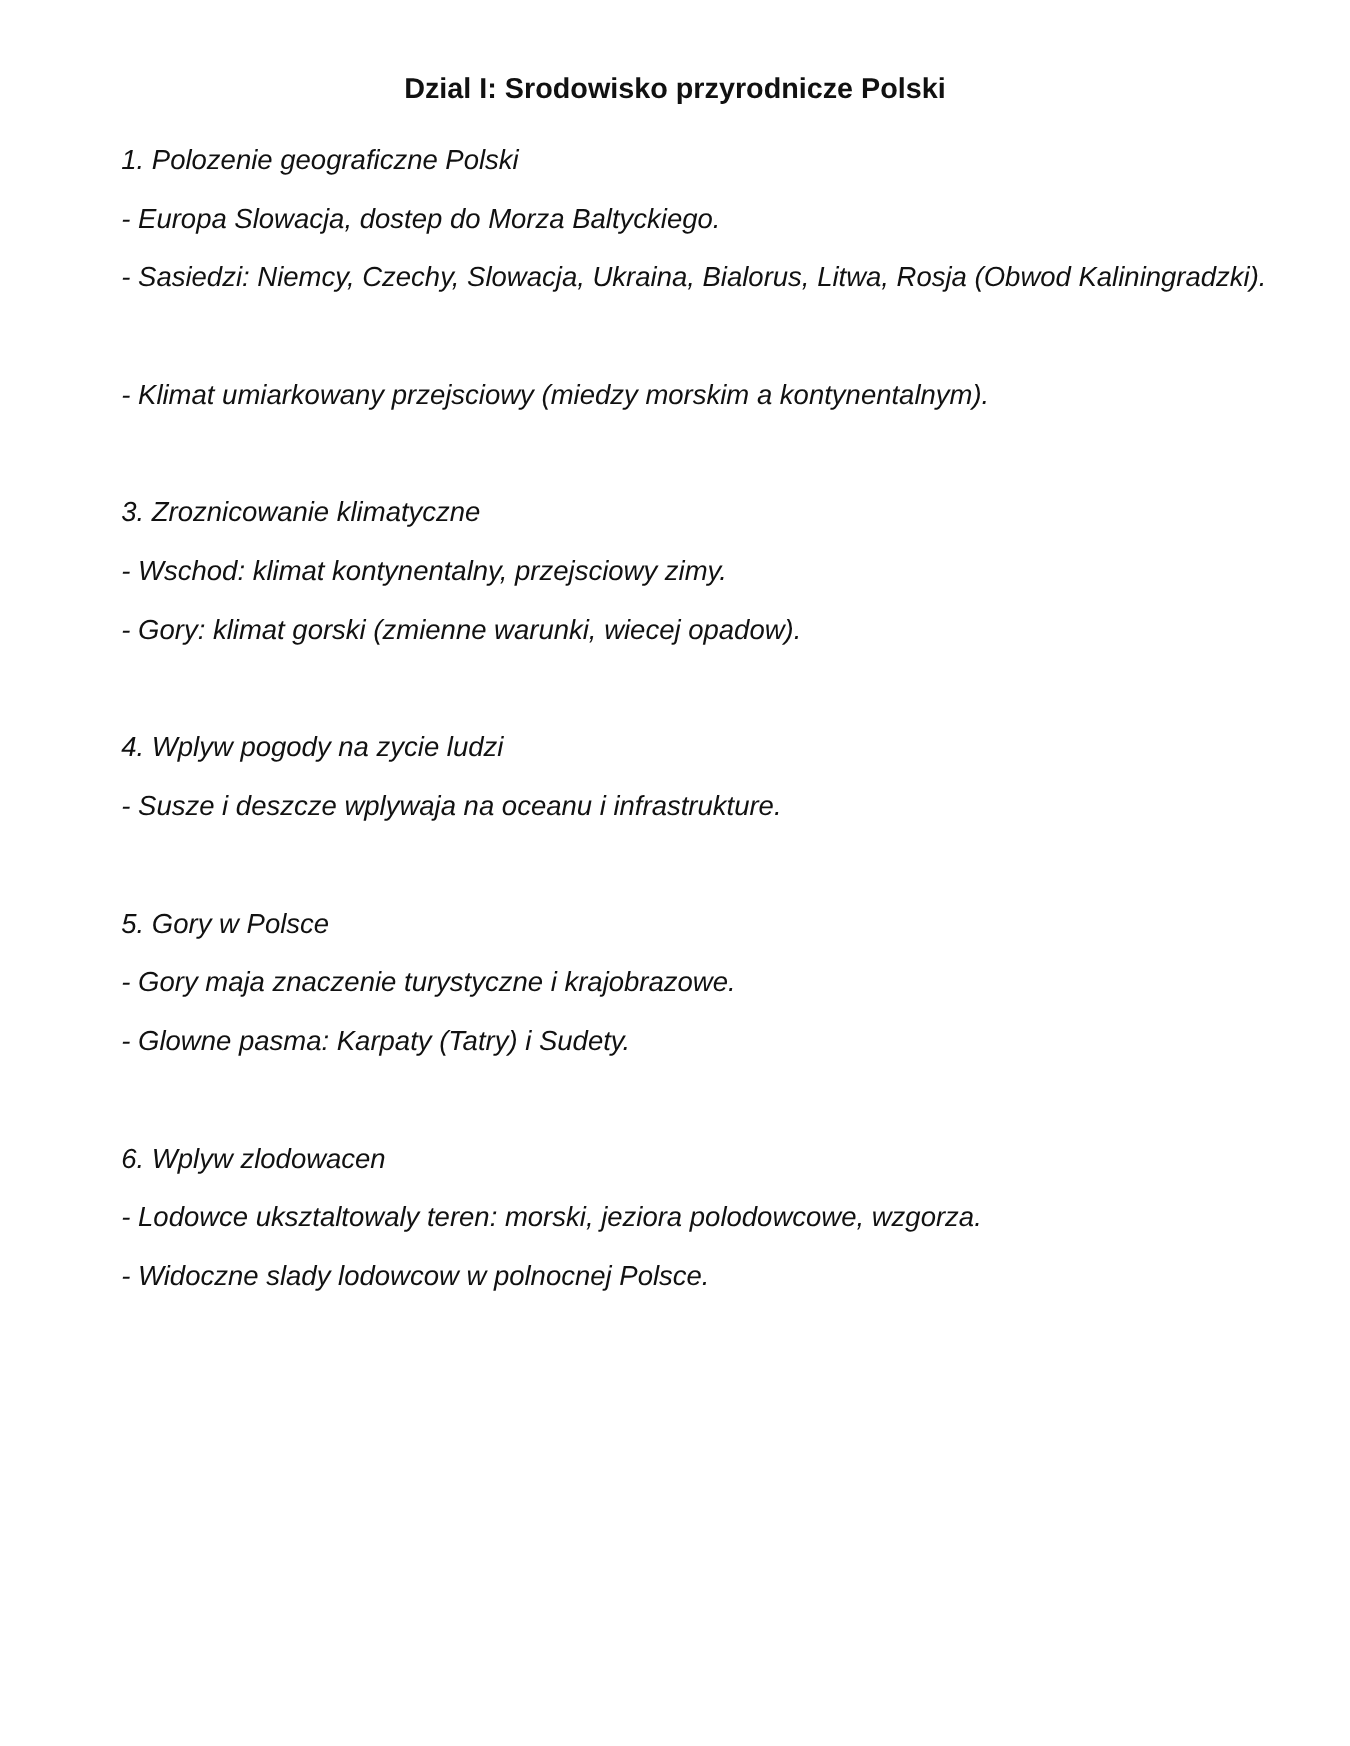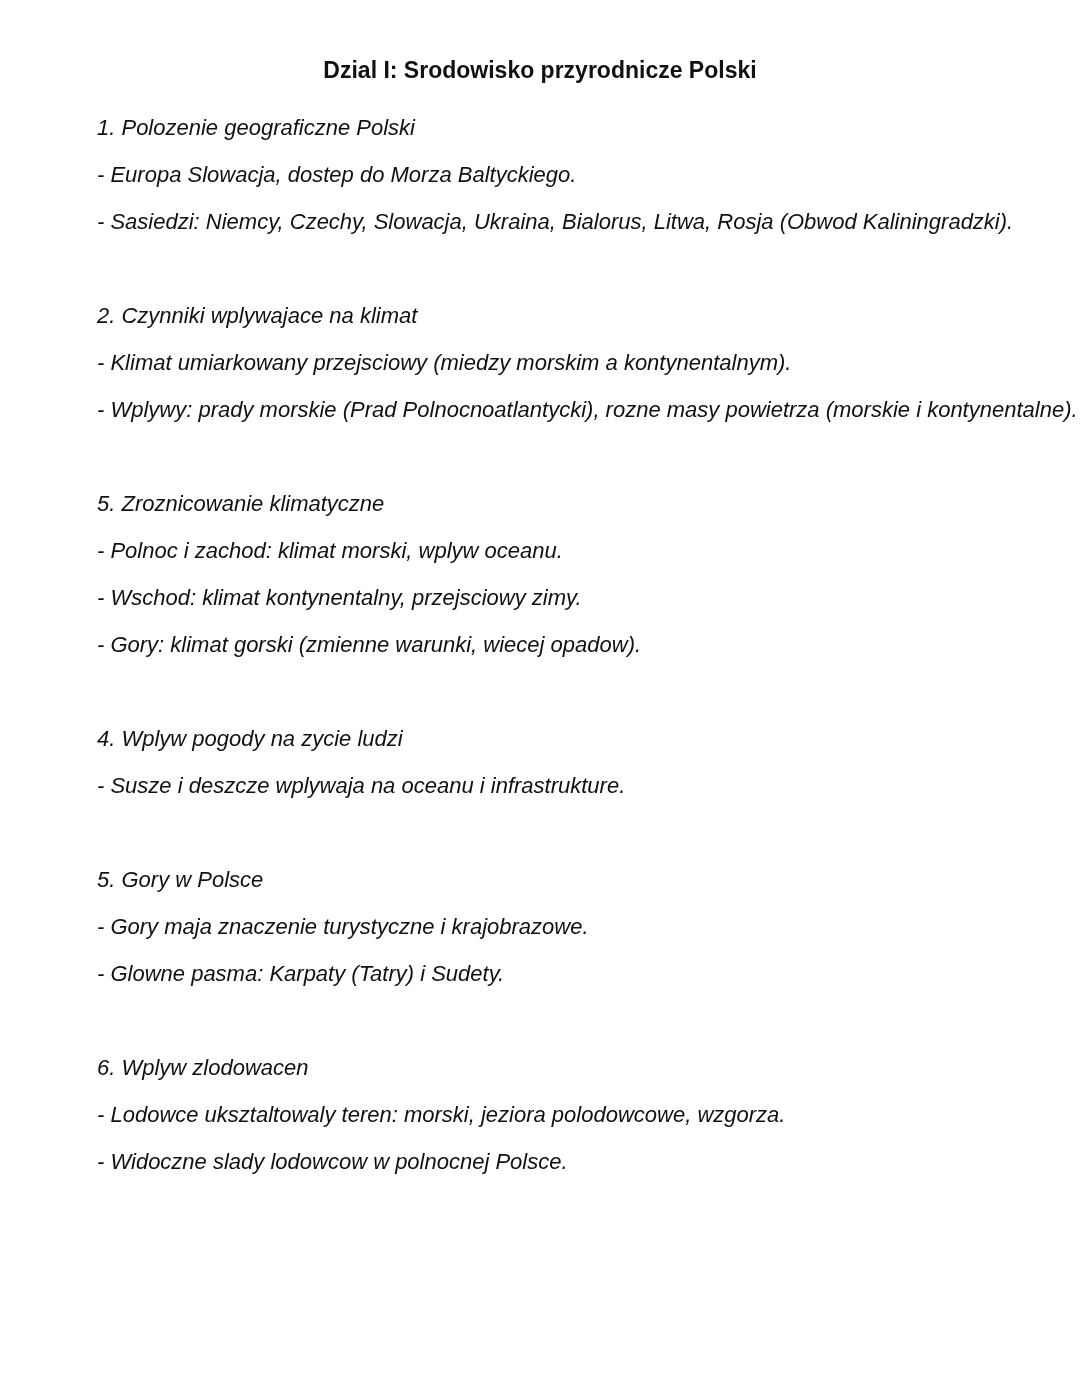"2. Czynniki wplywajace na klimat" p.line { html: <p>2. Czynniki wplywajace na klimat</p> -> none }
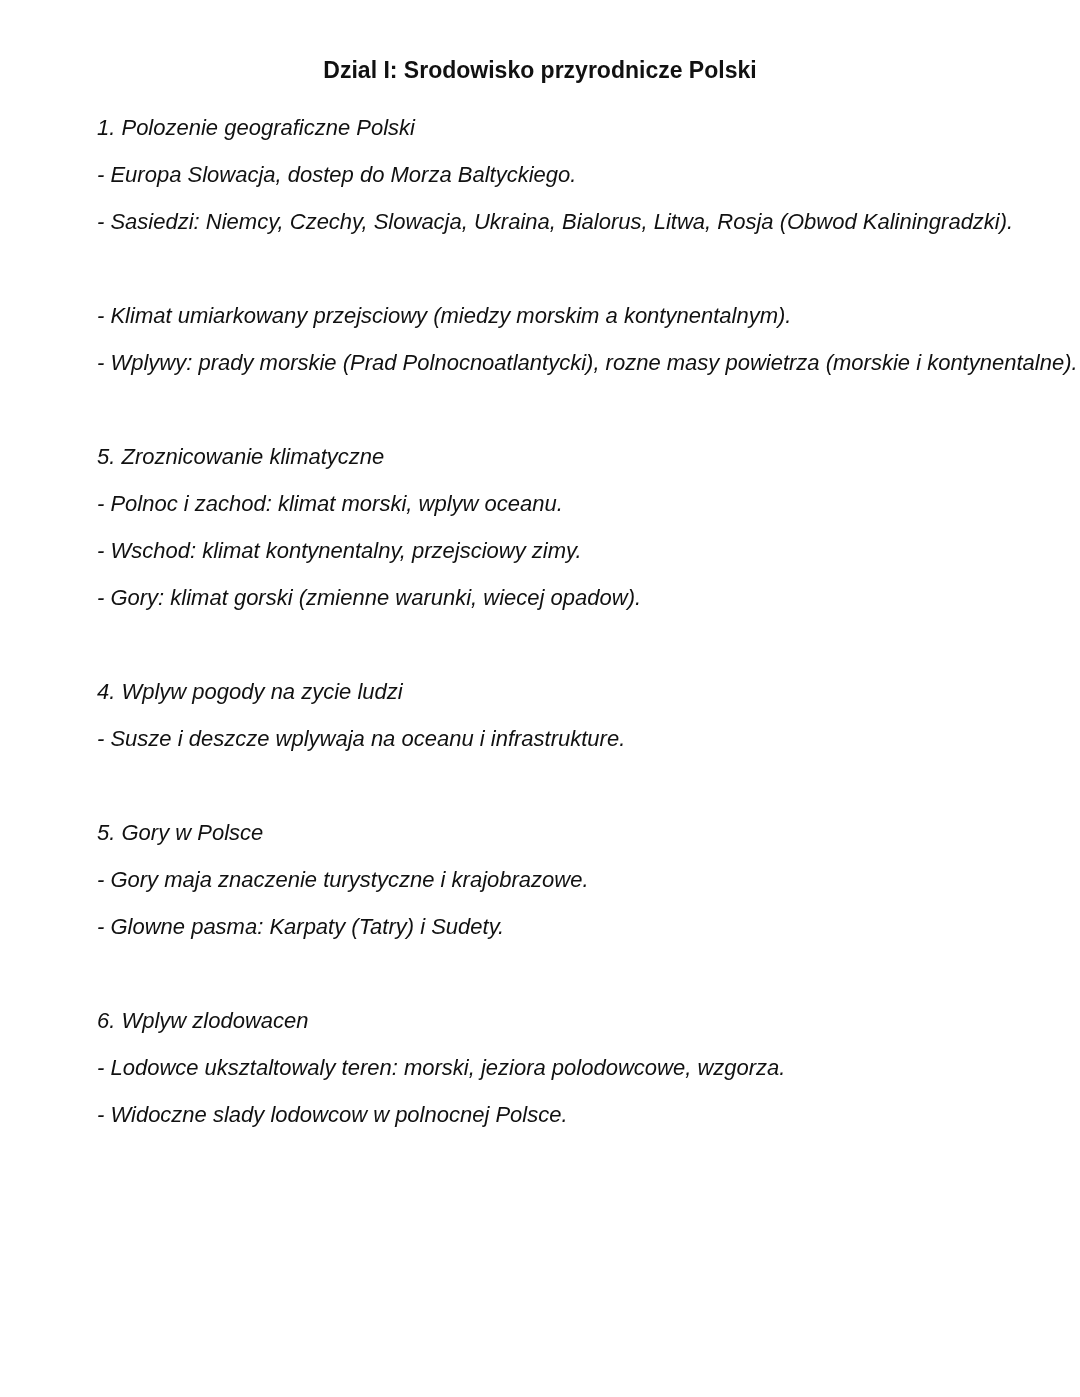"- Wplywy: prady morskie (Prad" p.line { html: <p>- Wplywy: prady morskie (Prad Polnocnoatlantycki), rozne masy powietrza (morskie i kontynentalne).</p> -> none }
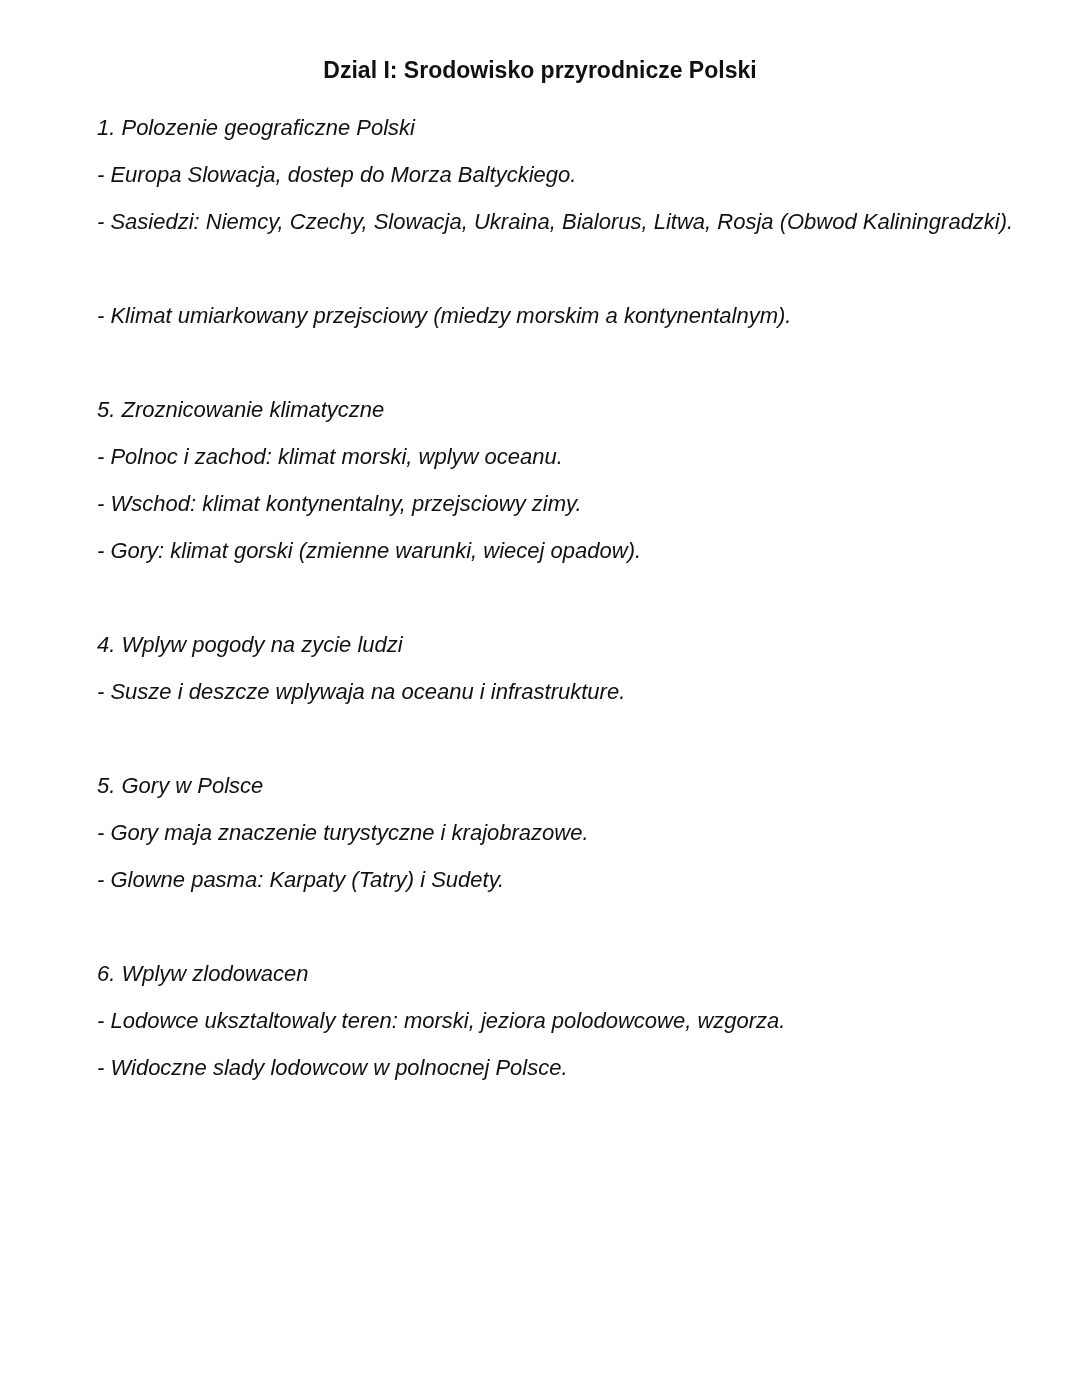"5. Zroznicowanie klimatyczne" p.line { text: 5 -> 3 }
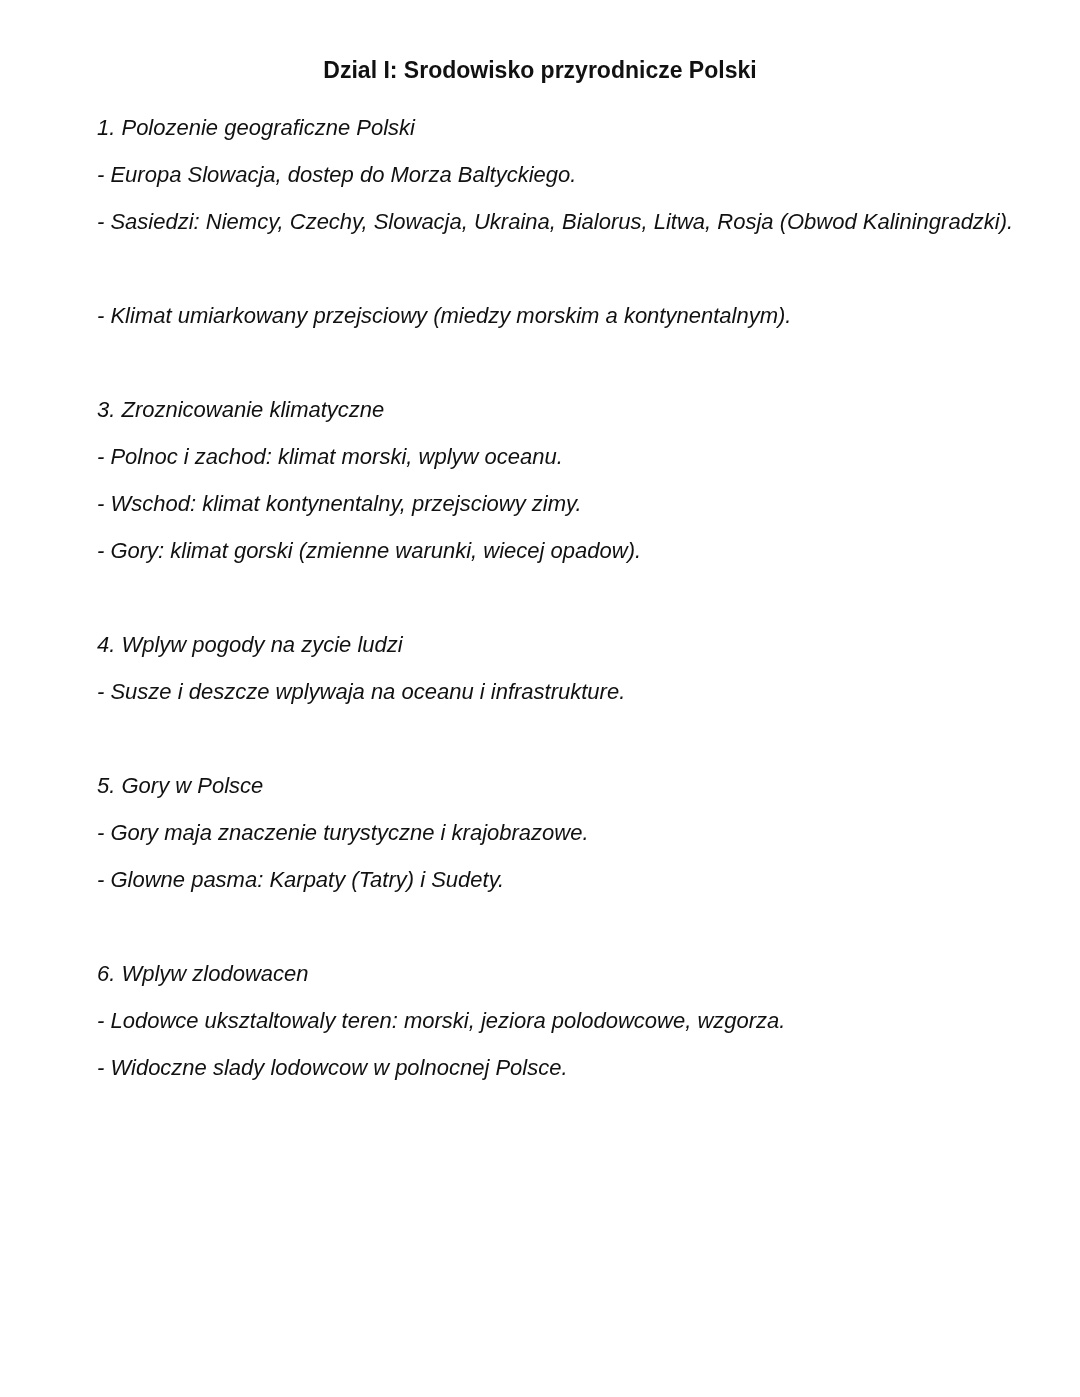"- Polnoc i zachod: klimat" p.line { html: <p>- Polnoc i zachod: klimat morski, wplyw oceanu.</p> -> none }
